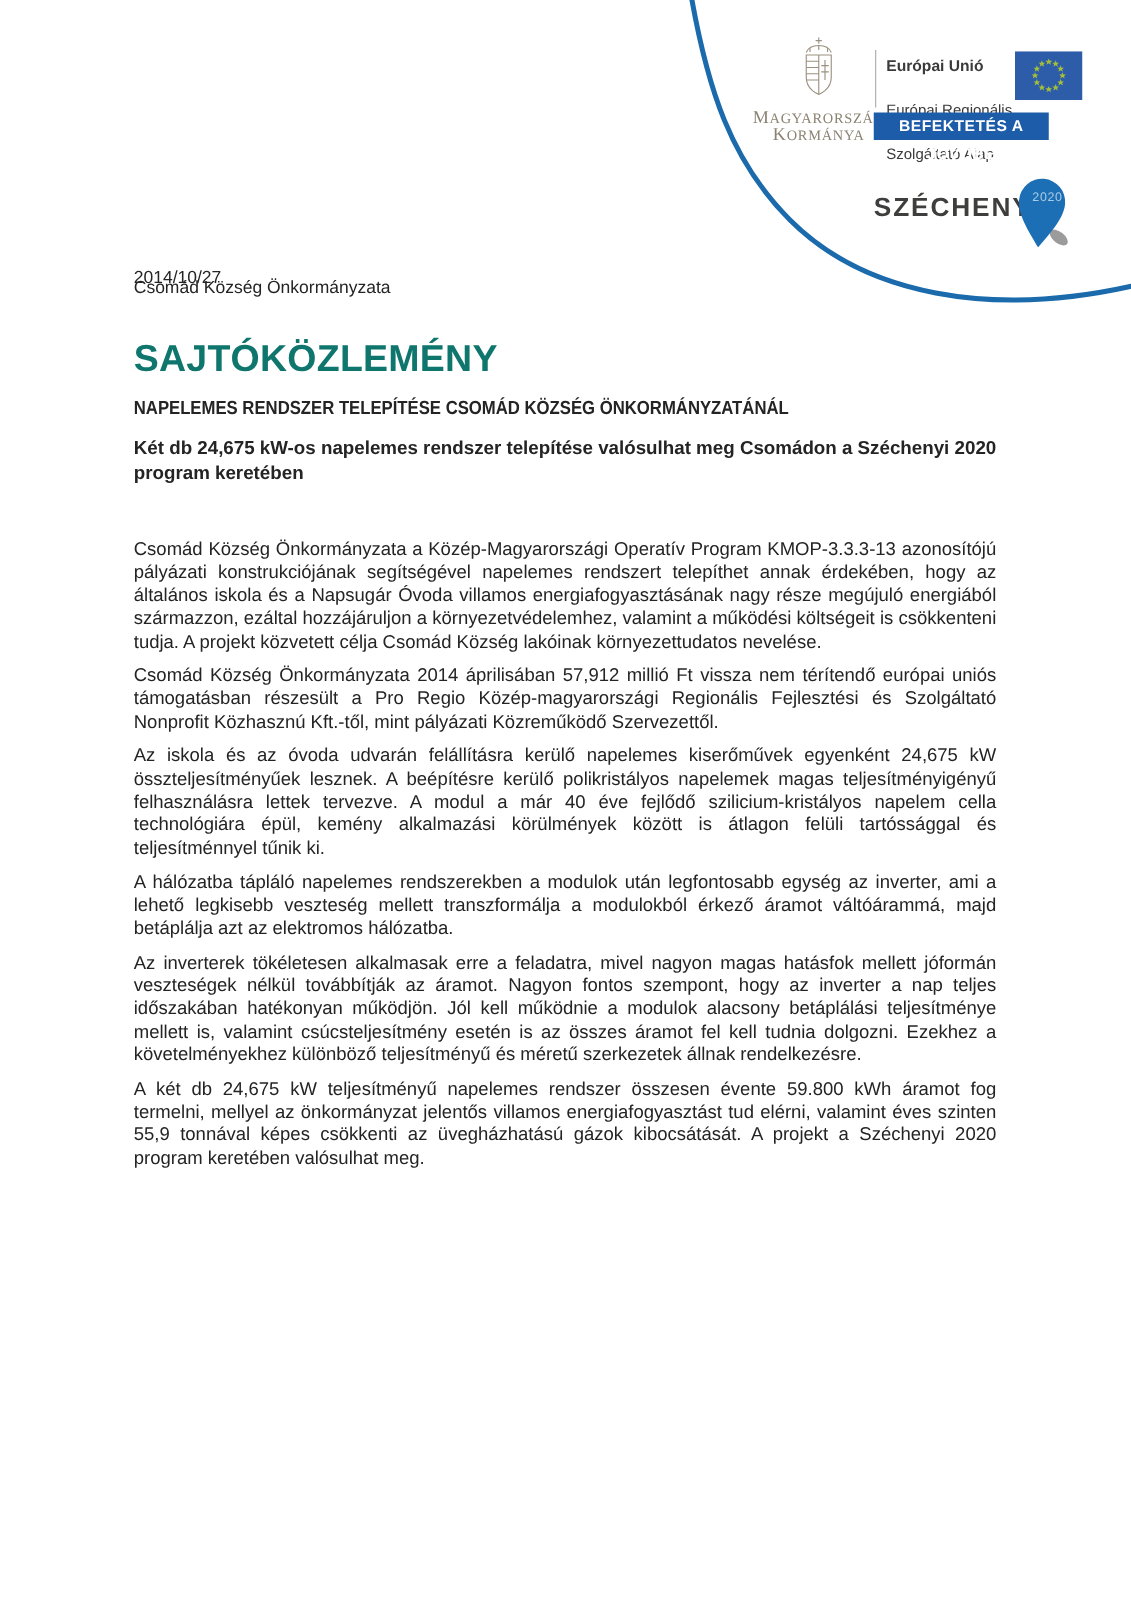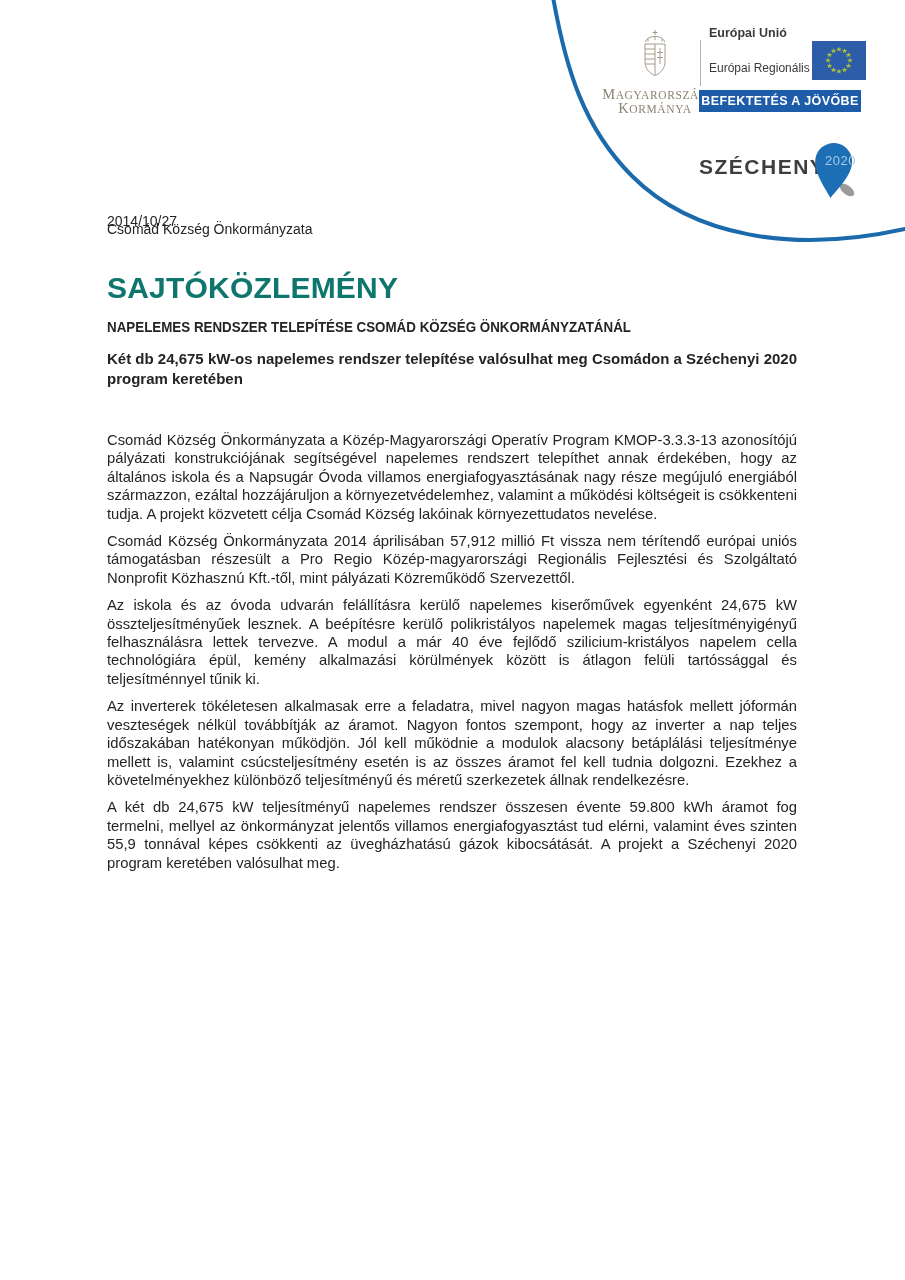"Európai Unió" .eu-text { top: 26px -> 46px }
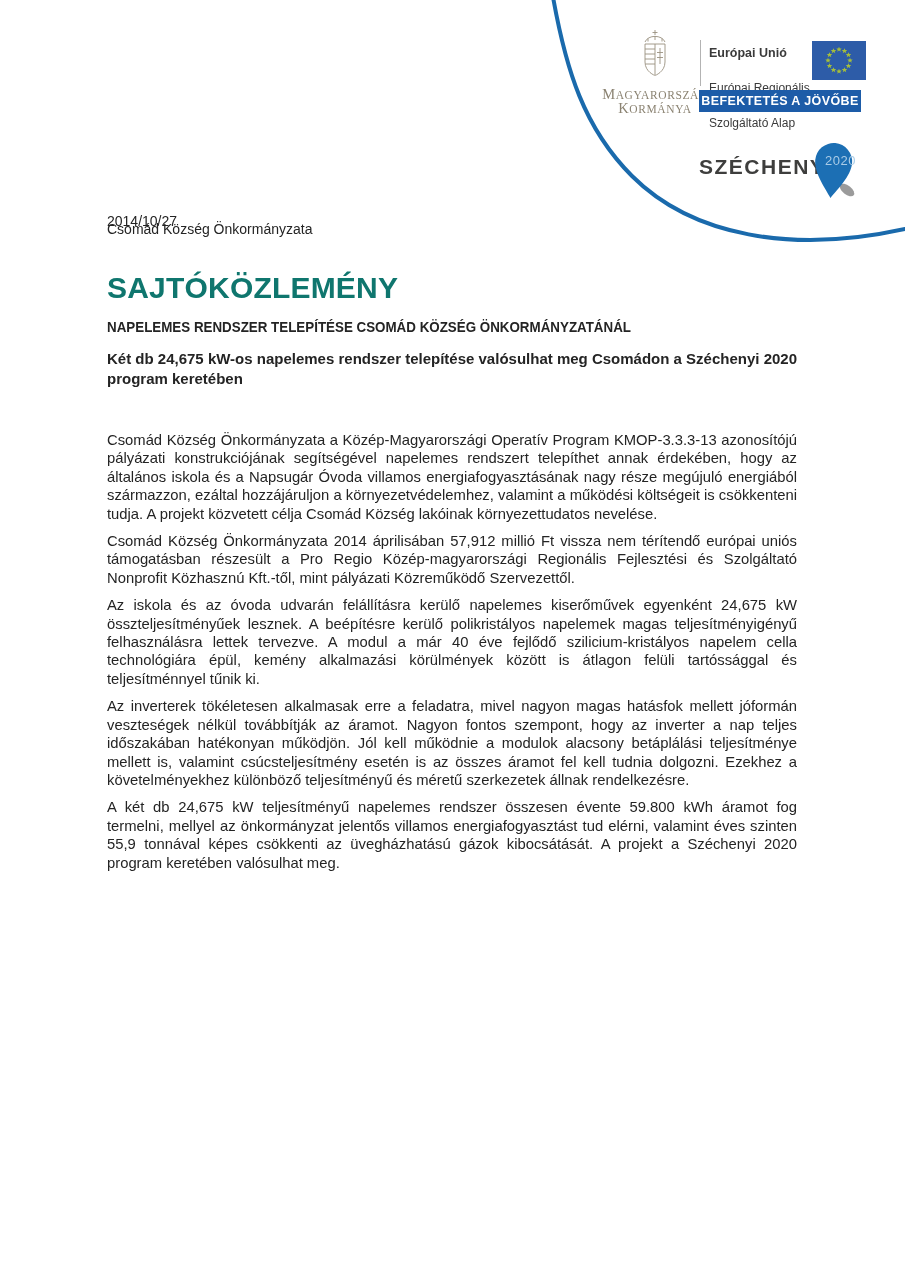"BEFEKTETÉS A JÖVŐBE" .eu-banner { width: 162px -> 140px }
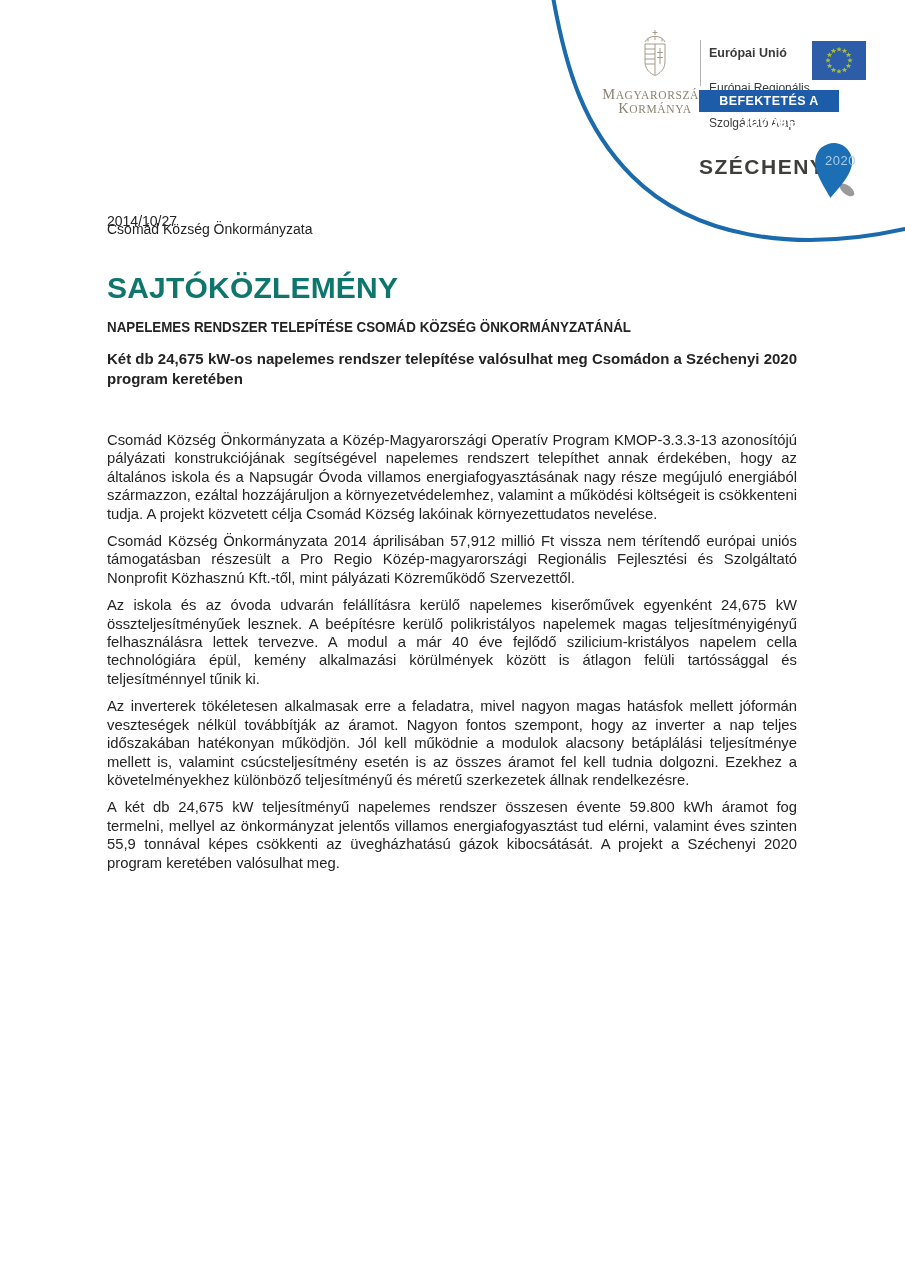"2020" .pin-year { font-size: 13px -> 10px; text-align: right -> center }
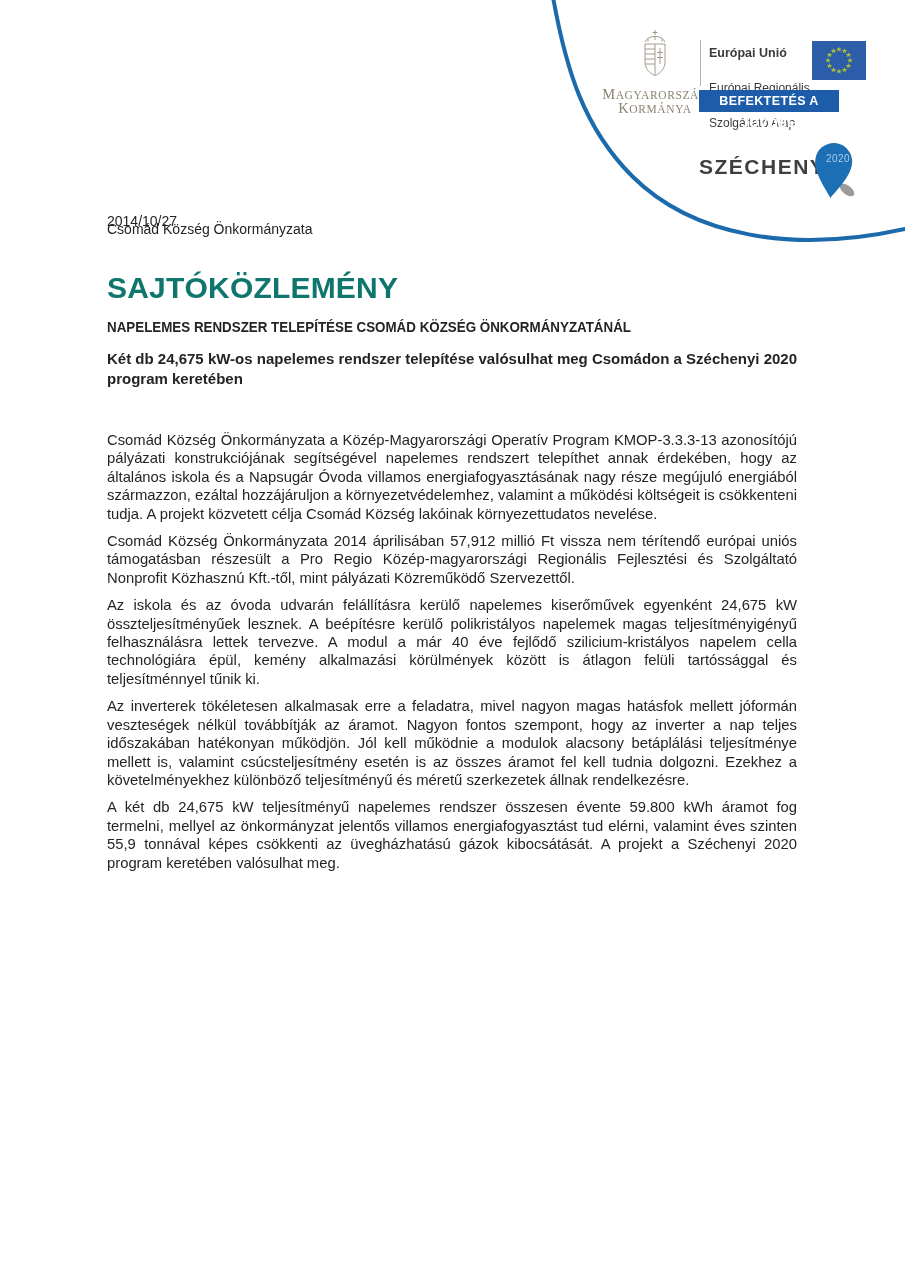"A hálózatba tápláló napelemes" p { html: none -> <p>A hálózatba tápláló napelemes rendszerekben a modulok után legfontosabb egység az inverter, ami a lehető legkisebb veszteség mellett transzformálja a modulokból érkező áramot váltóárammá, majd betáplálja azt az elektromos hálózatba.</p> }
